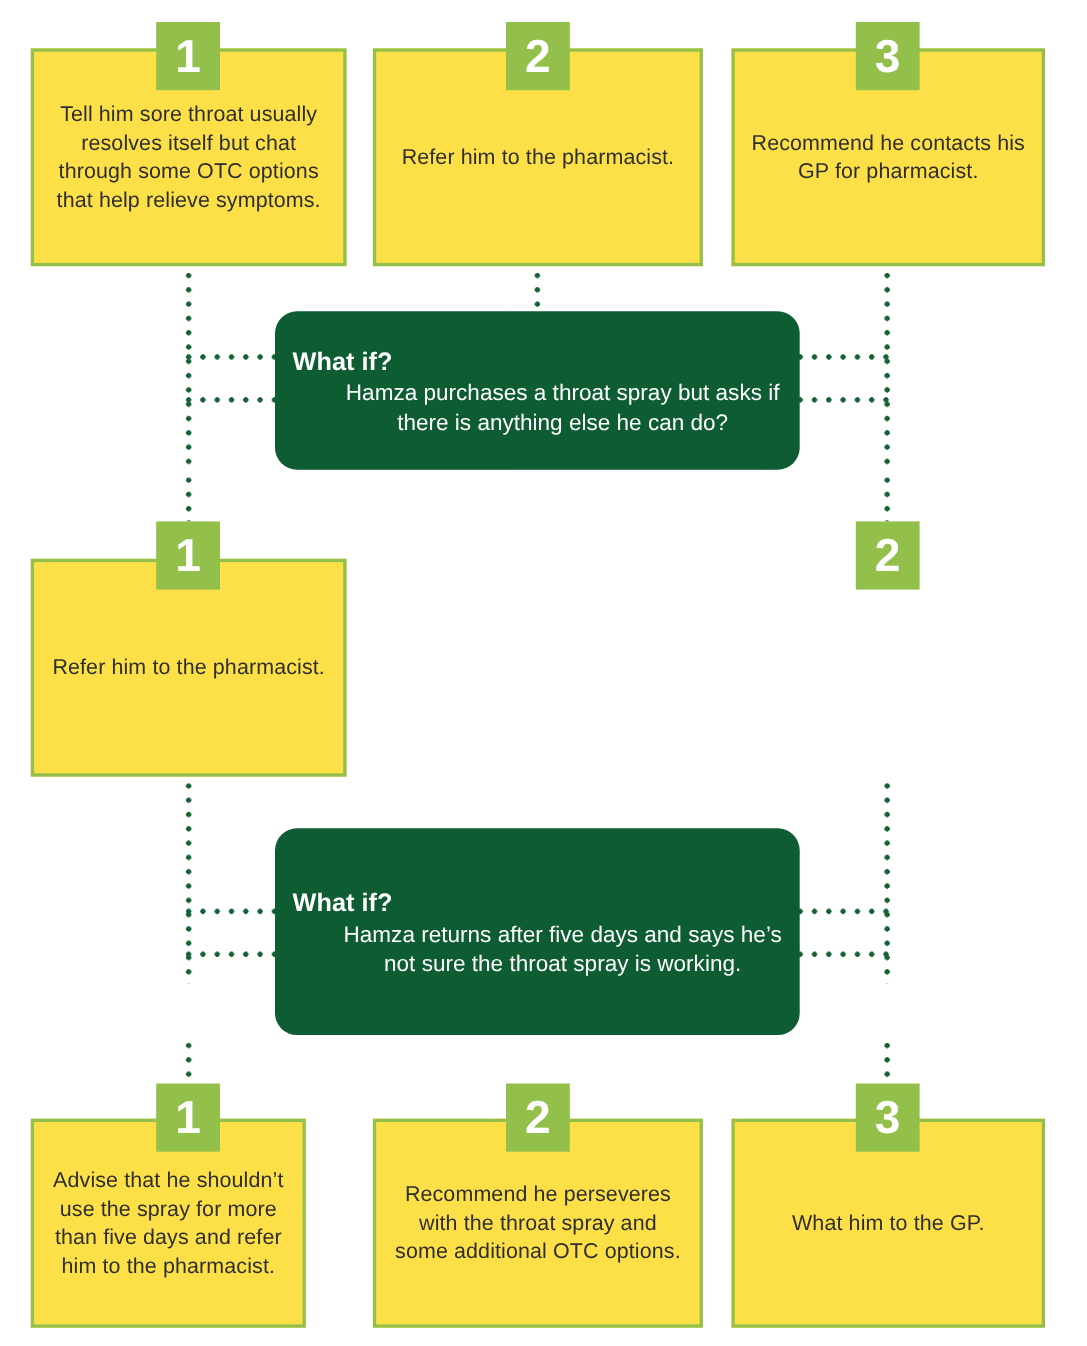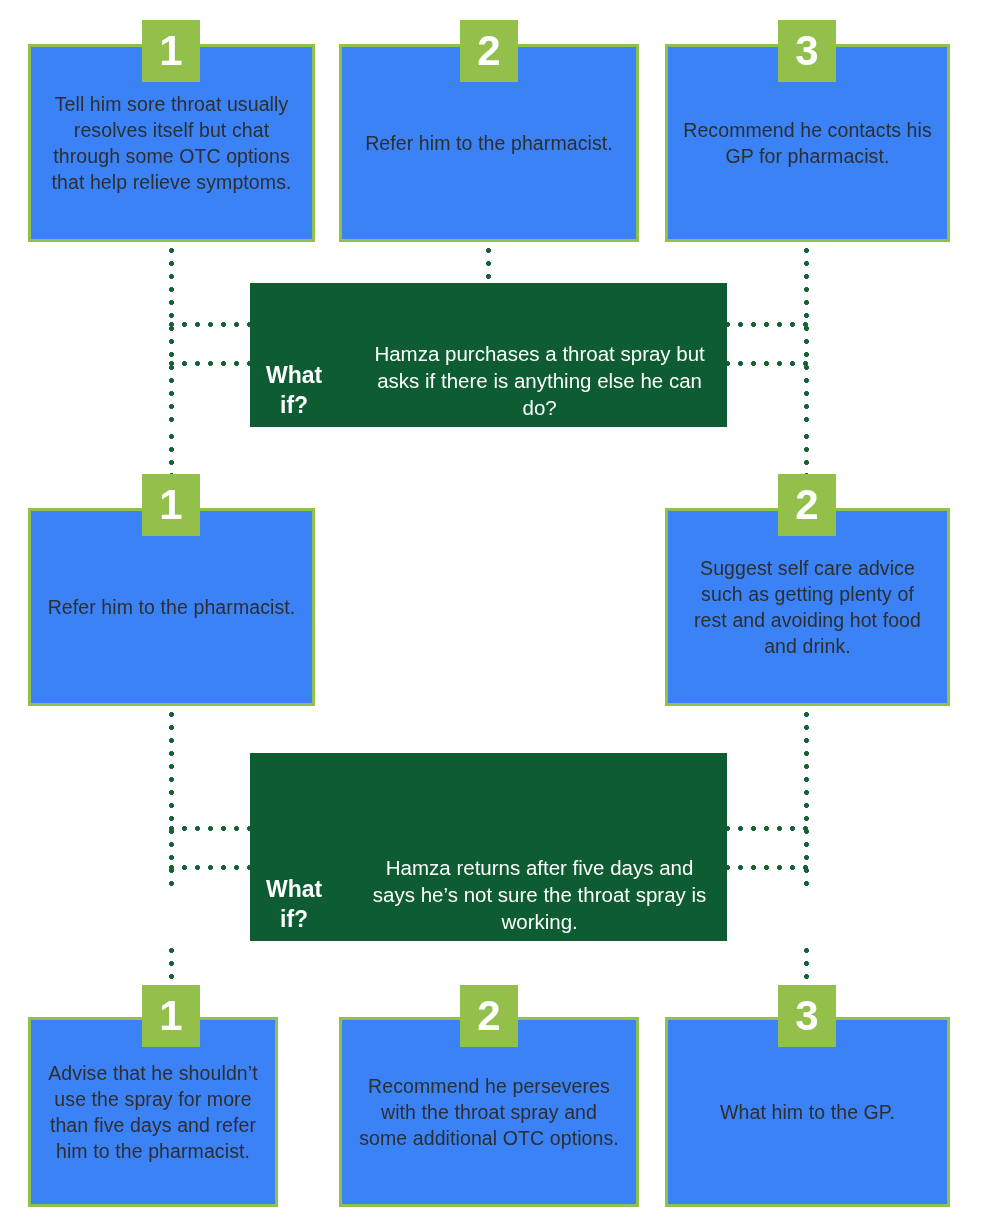"Tell him sore throat usually" .card { background: #3b82f6 -> #fde047 }
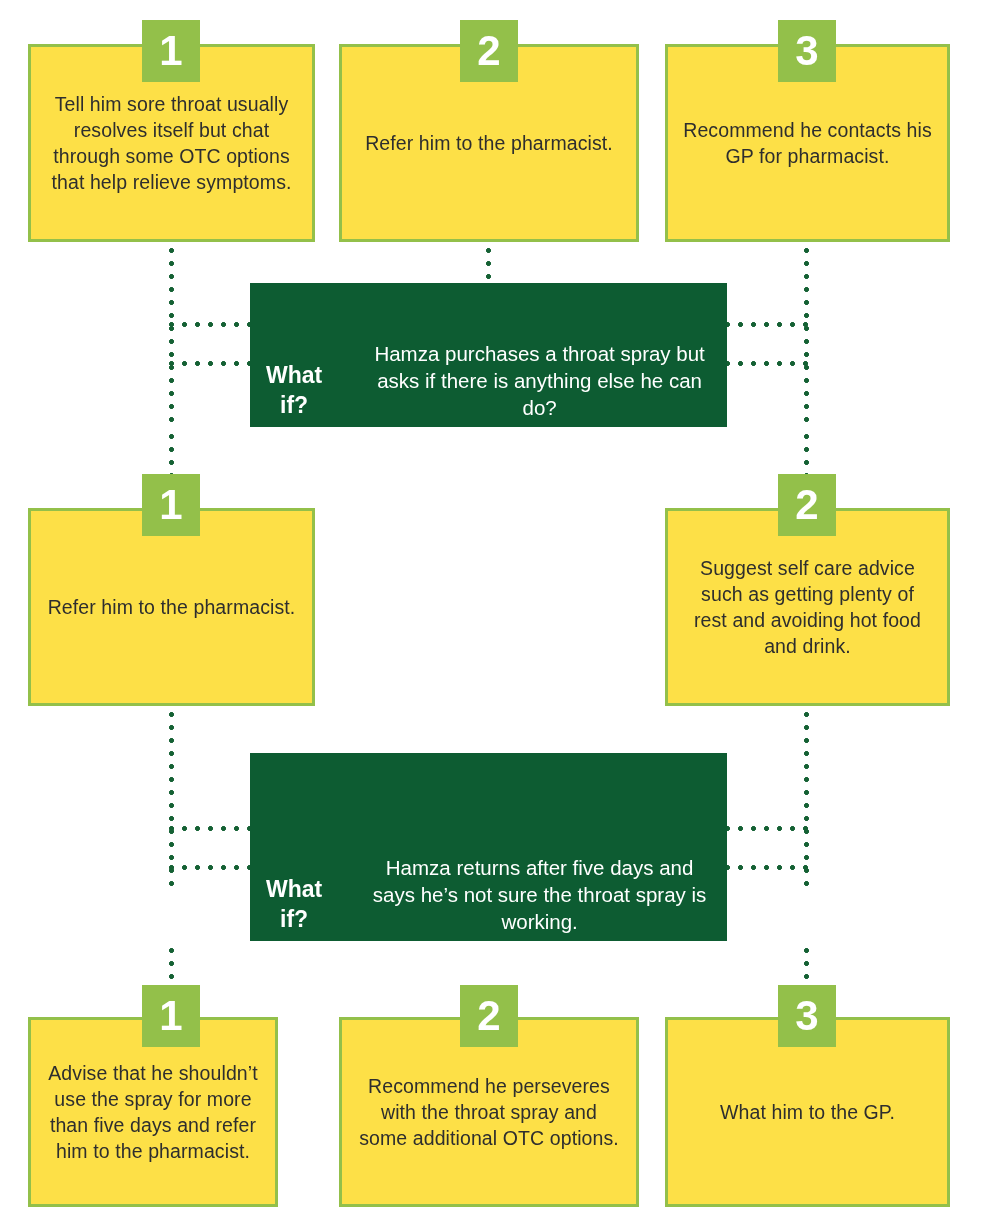"What if?" .whatif { align-items: flex-end -> flex-start; border-radius: none -> 20px; flex-direction: row -> column }
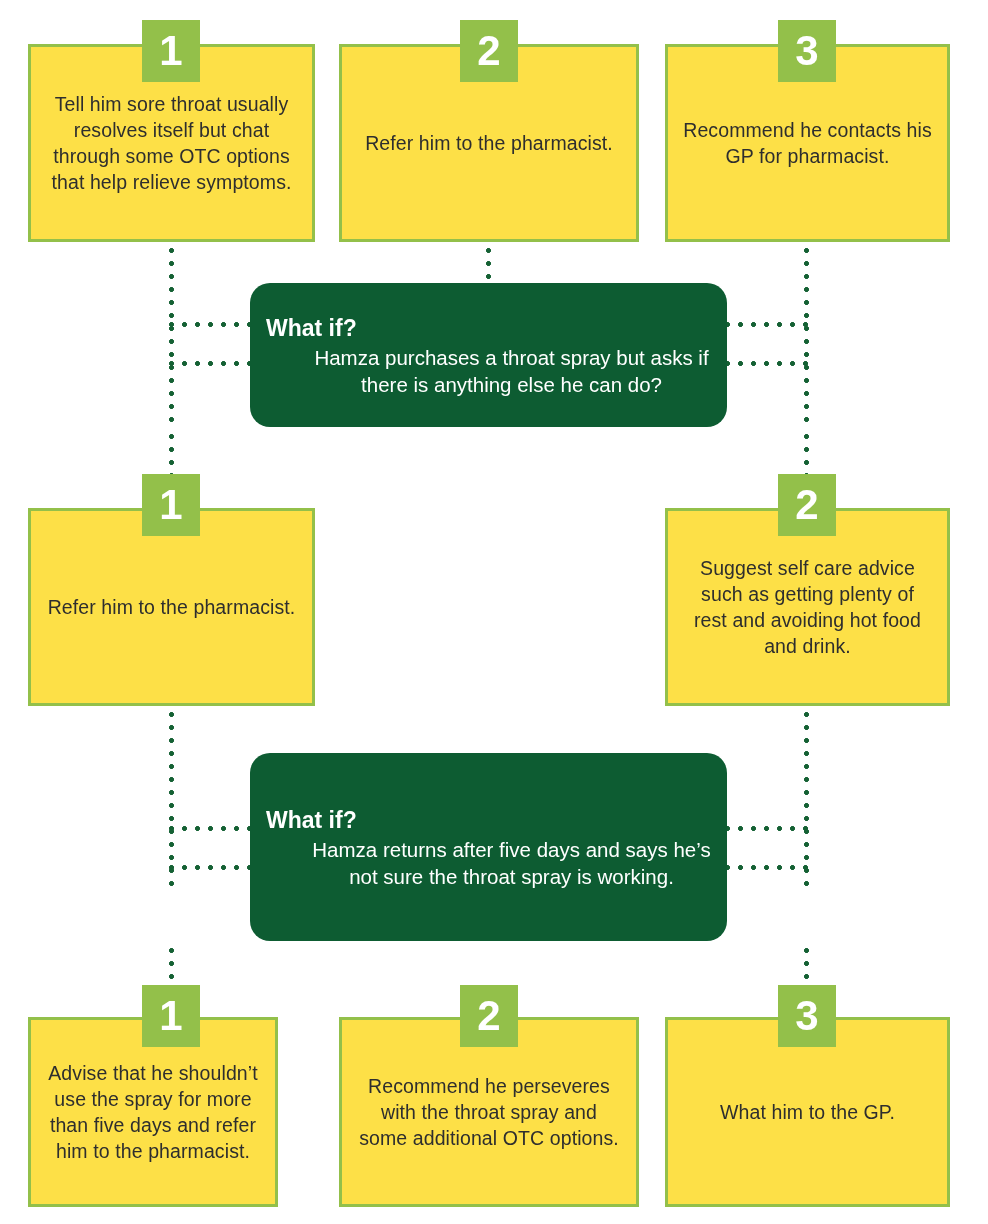"Suggest self care advice such" div.card { html: <div> <span>Suggest self care advice such as getting plenty of rest and avoiding hot food and drink.</span> </div> -> none }
